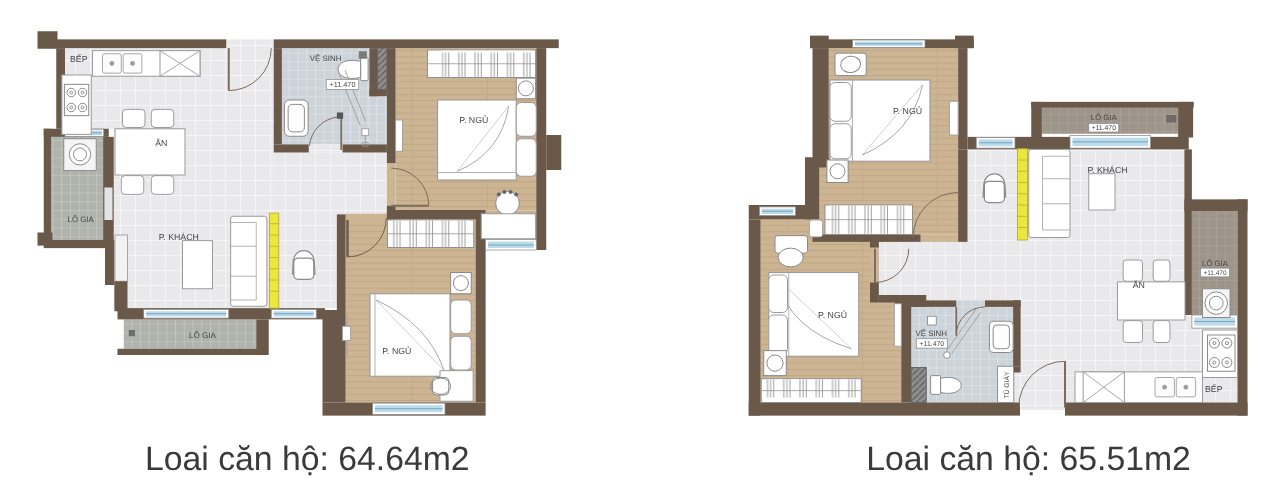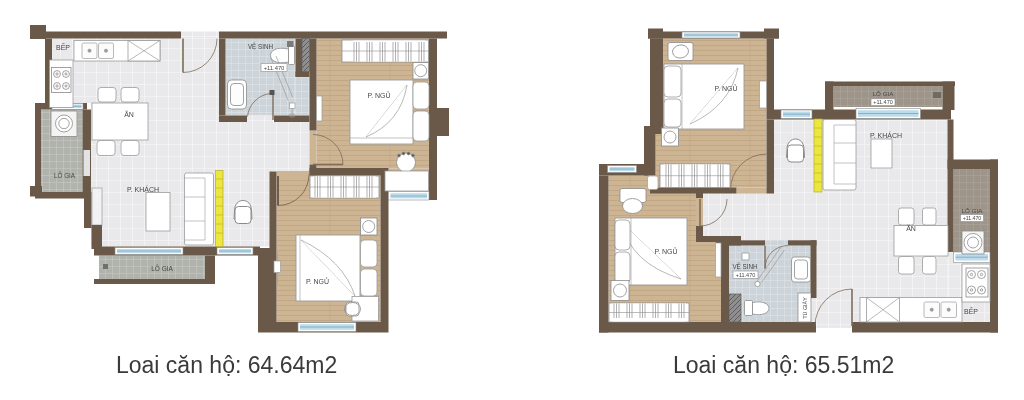"Loai căn hộ: 64.64m2" .ttl { font-size: 23px -> 27px }
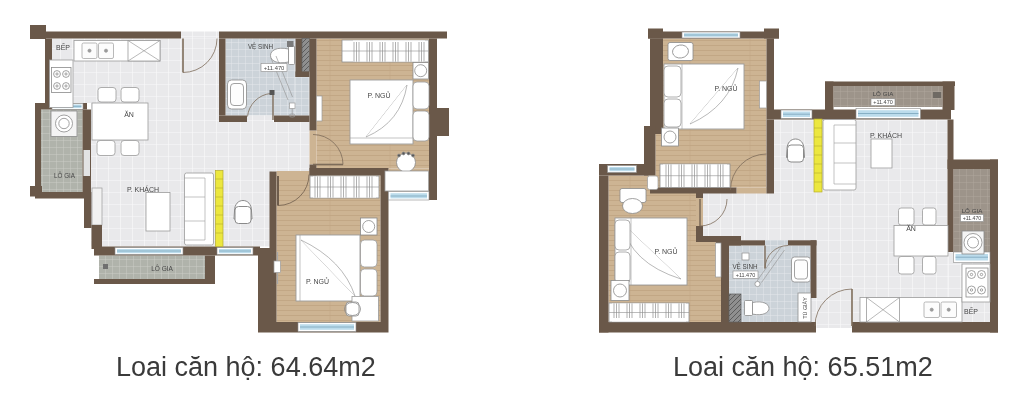"Loai căn hộ: 65.51m2" div.ttl { left: 673px -> 693px }
